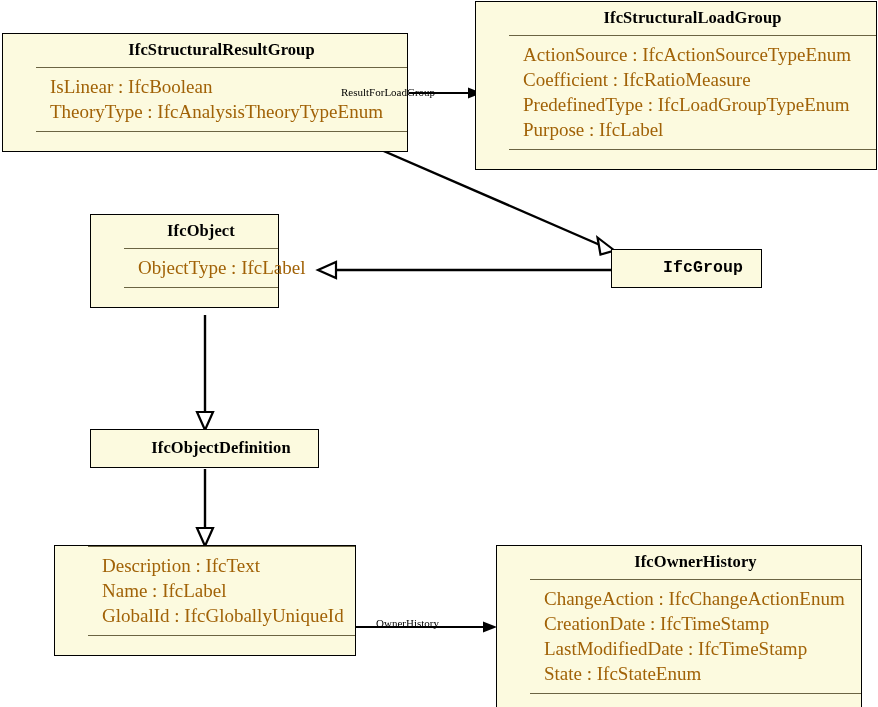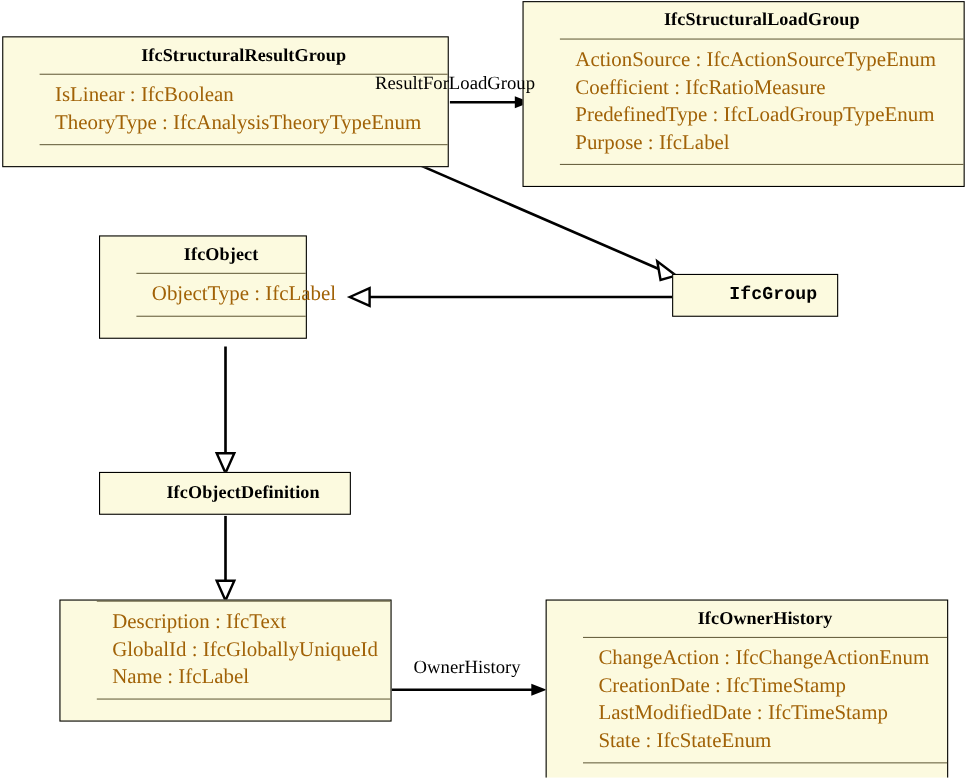"ResultForLoadGroup" .edge-label { font-size: 17px -> 11px; margin-top: none -> 20px }
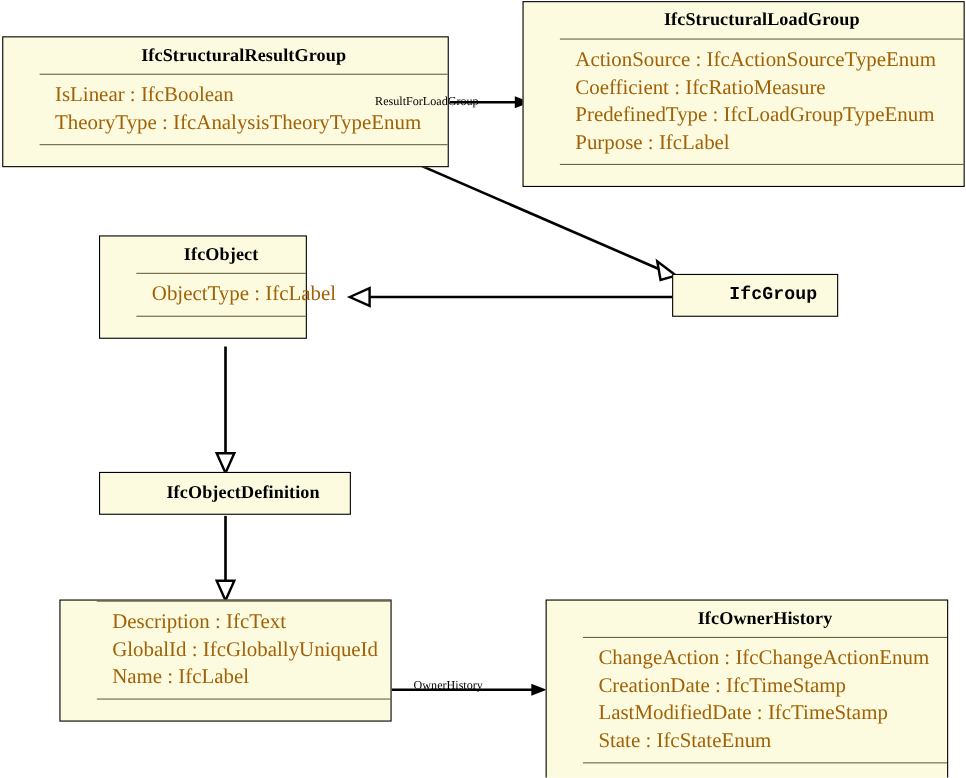"GlobalId : IfcGloballyUniqueId" div.attr { order: before "Name : IfcLabel" -> after "Name : IfcLabel" }
